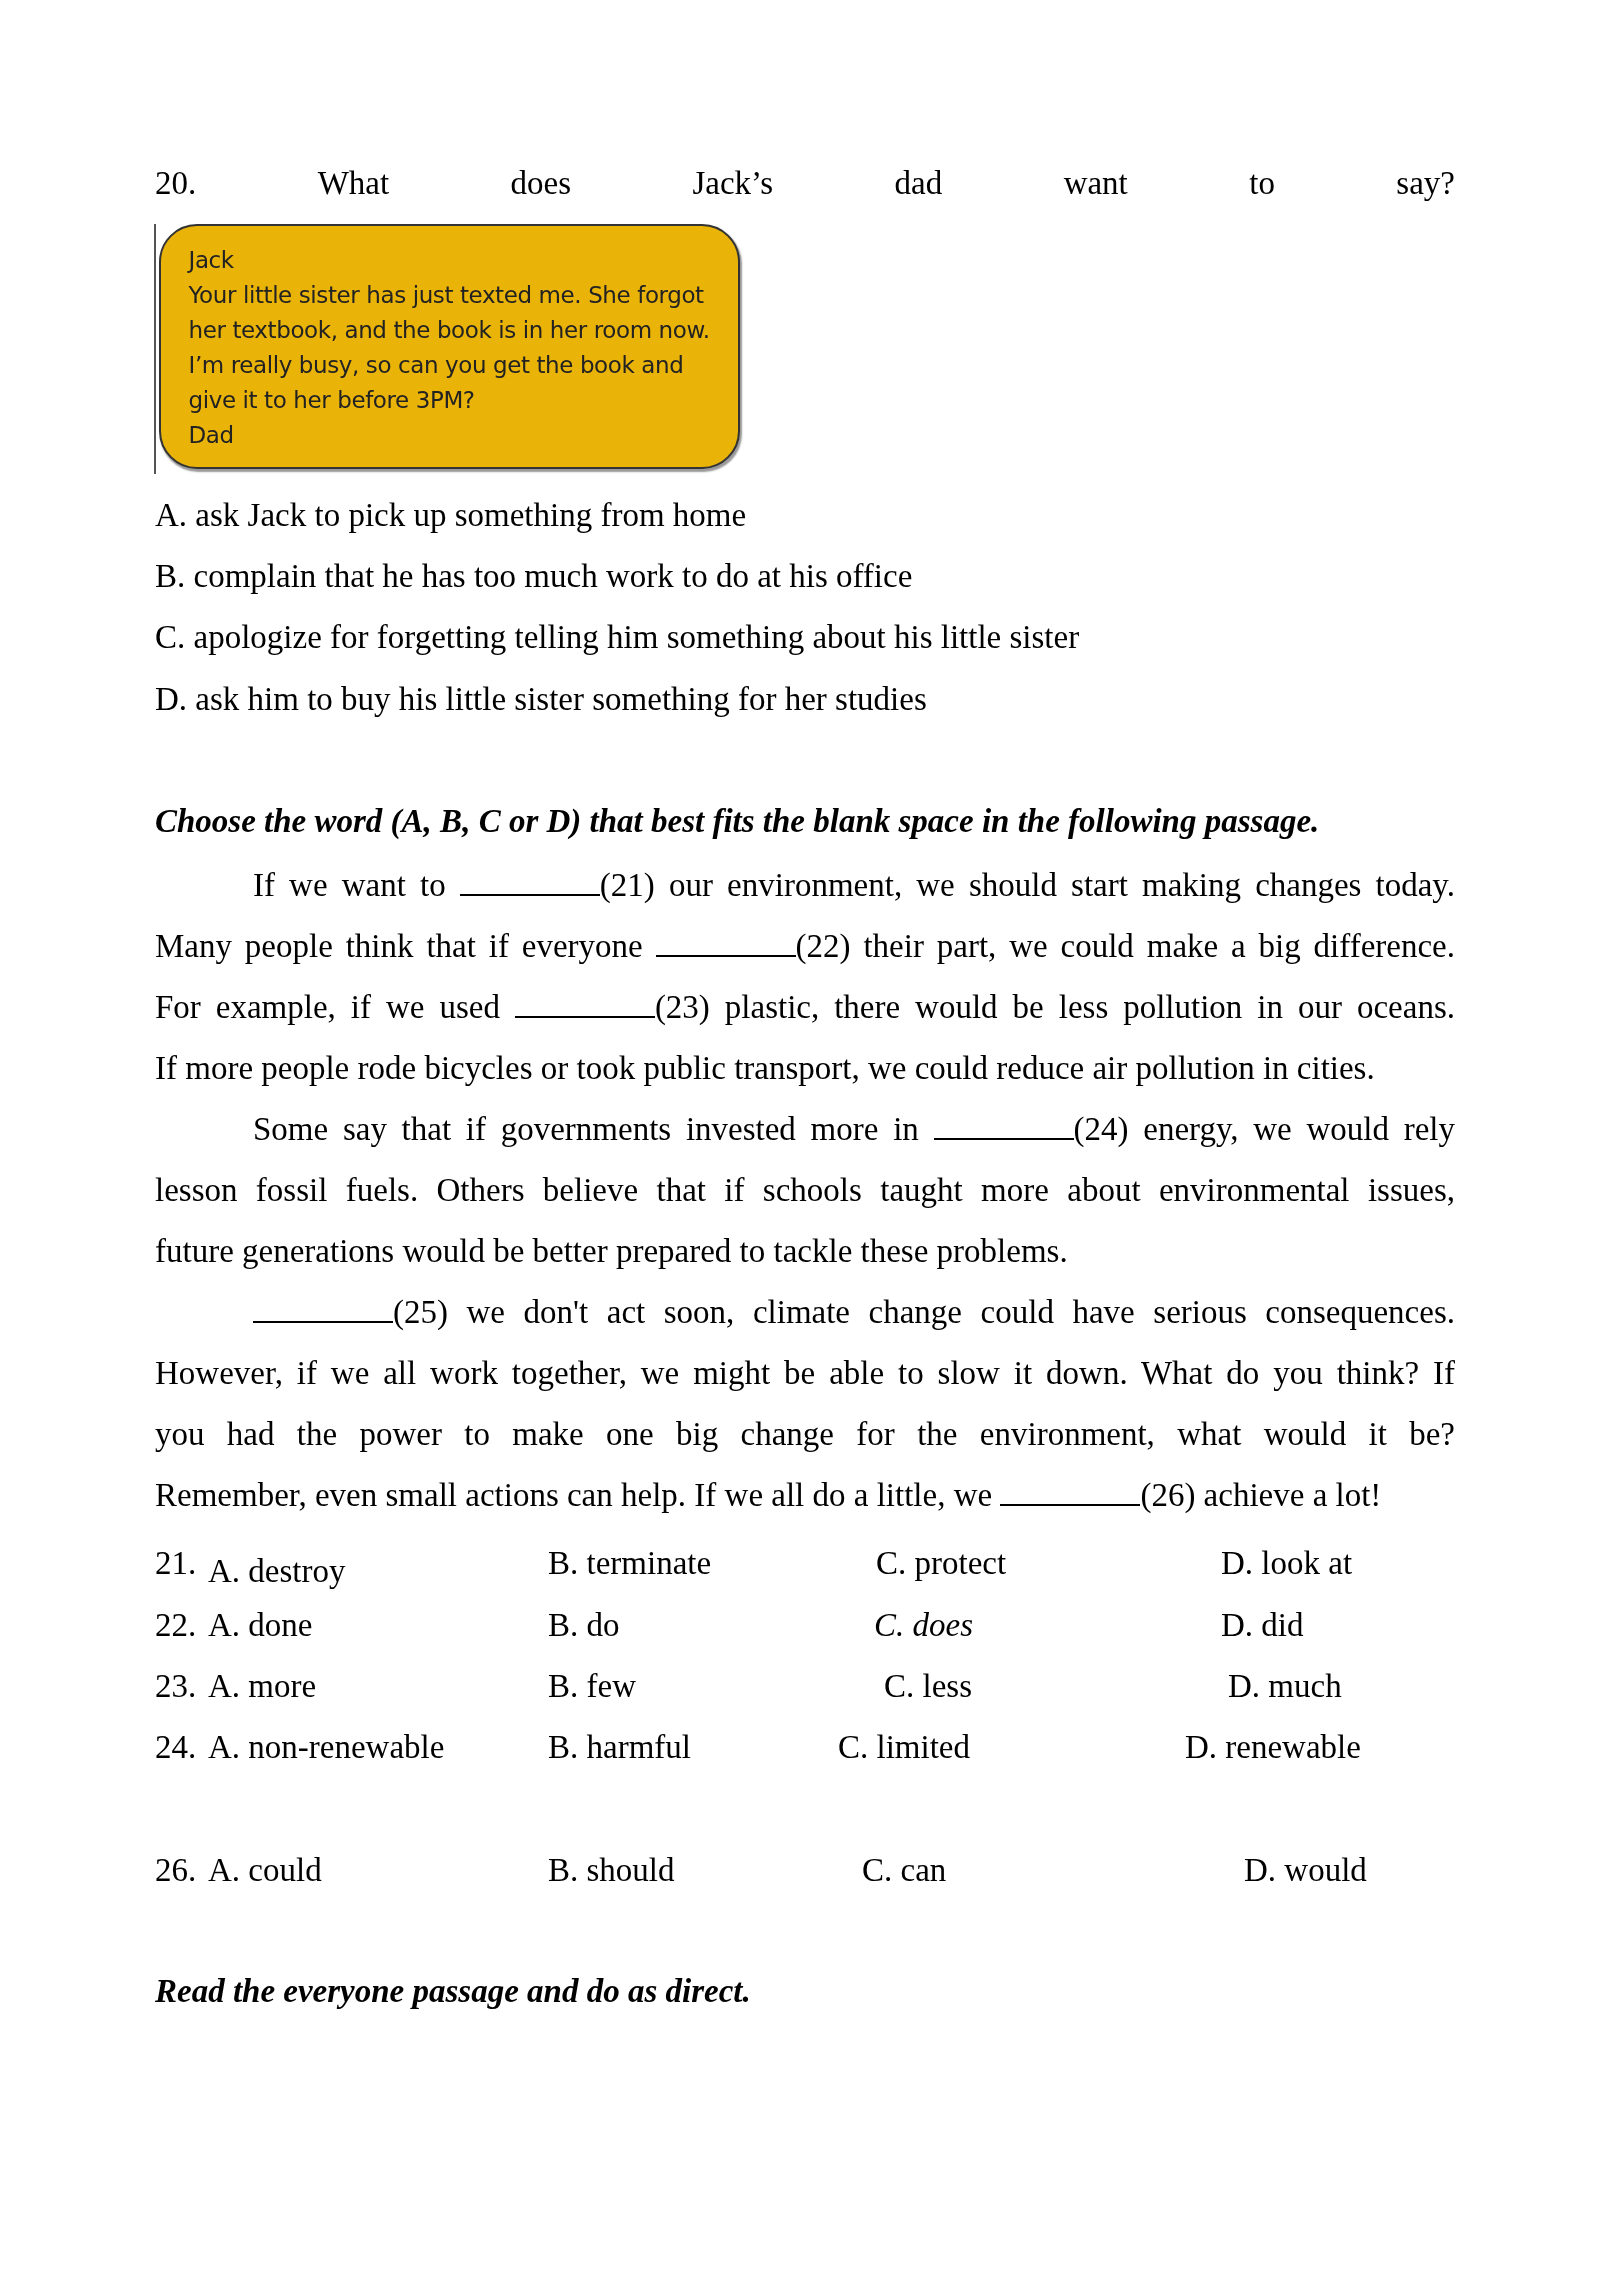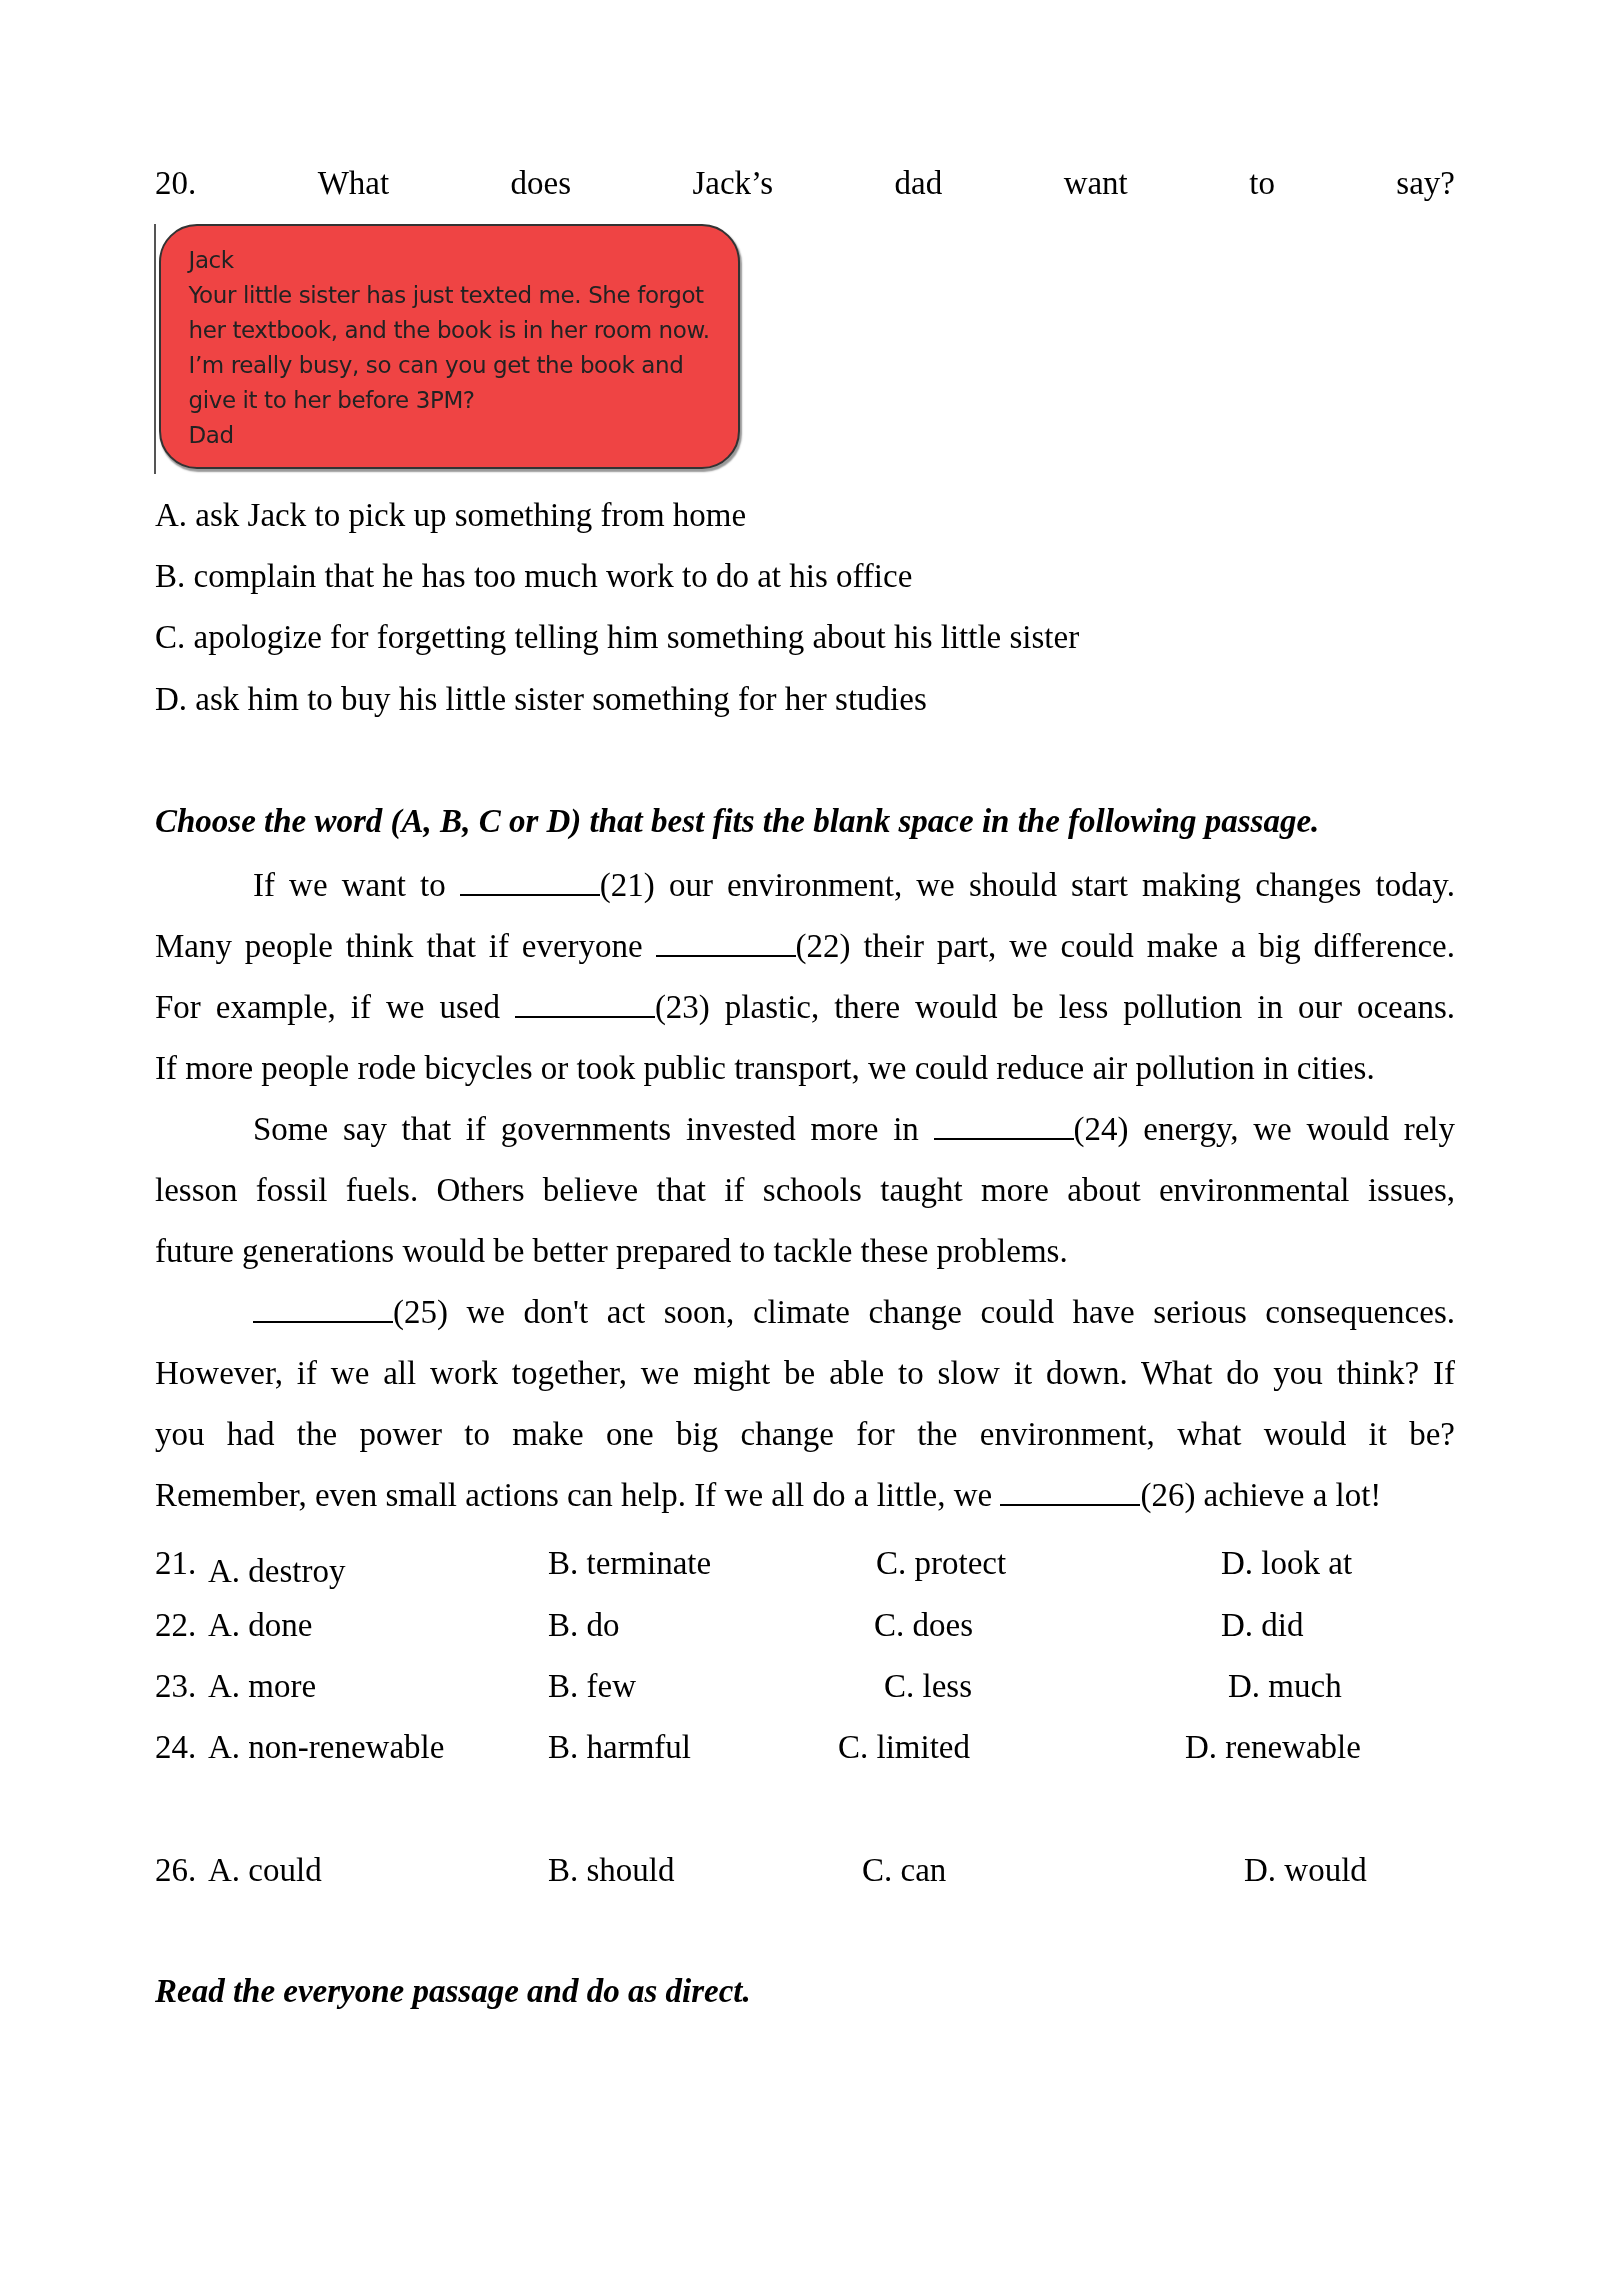"Jack" .msgbox { background: #ef4444 -> #eab308 }
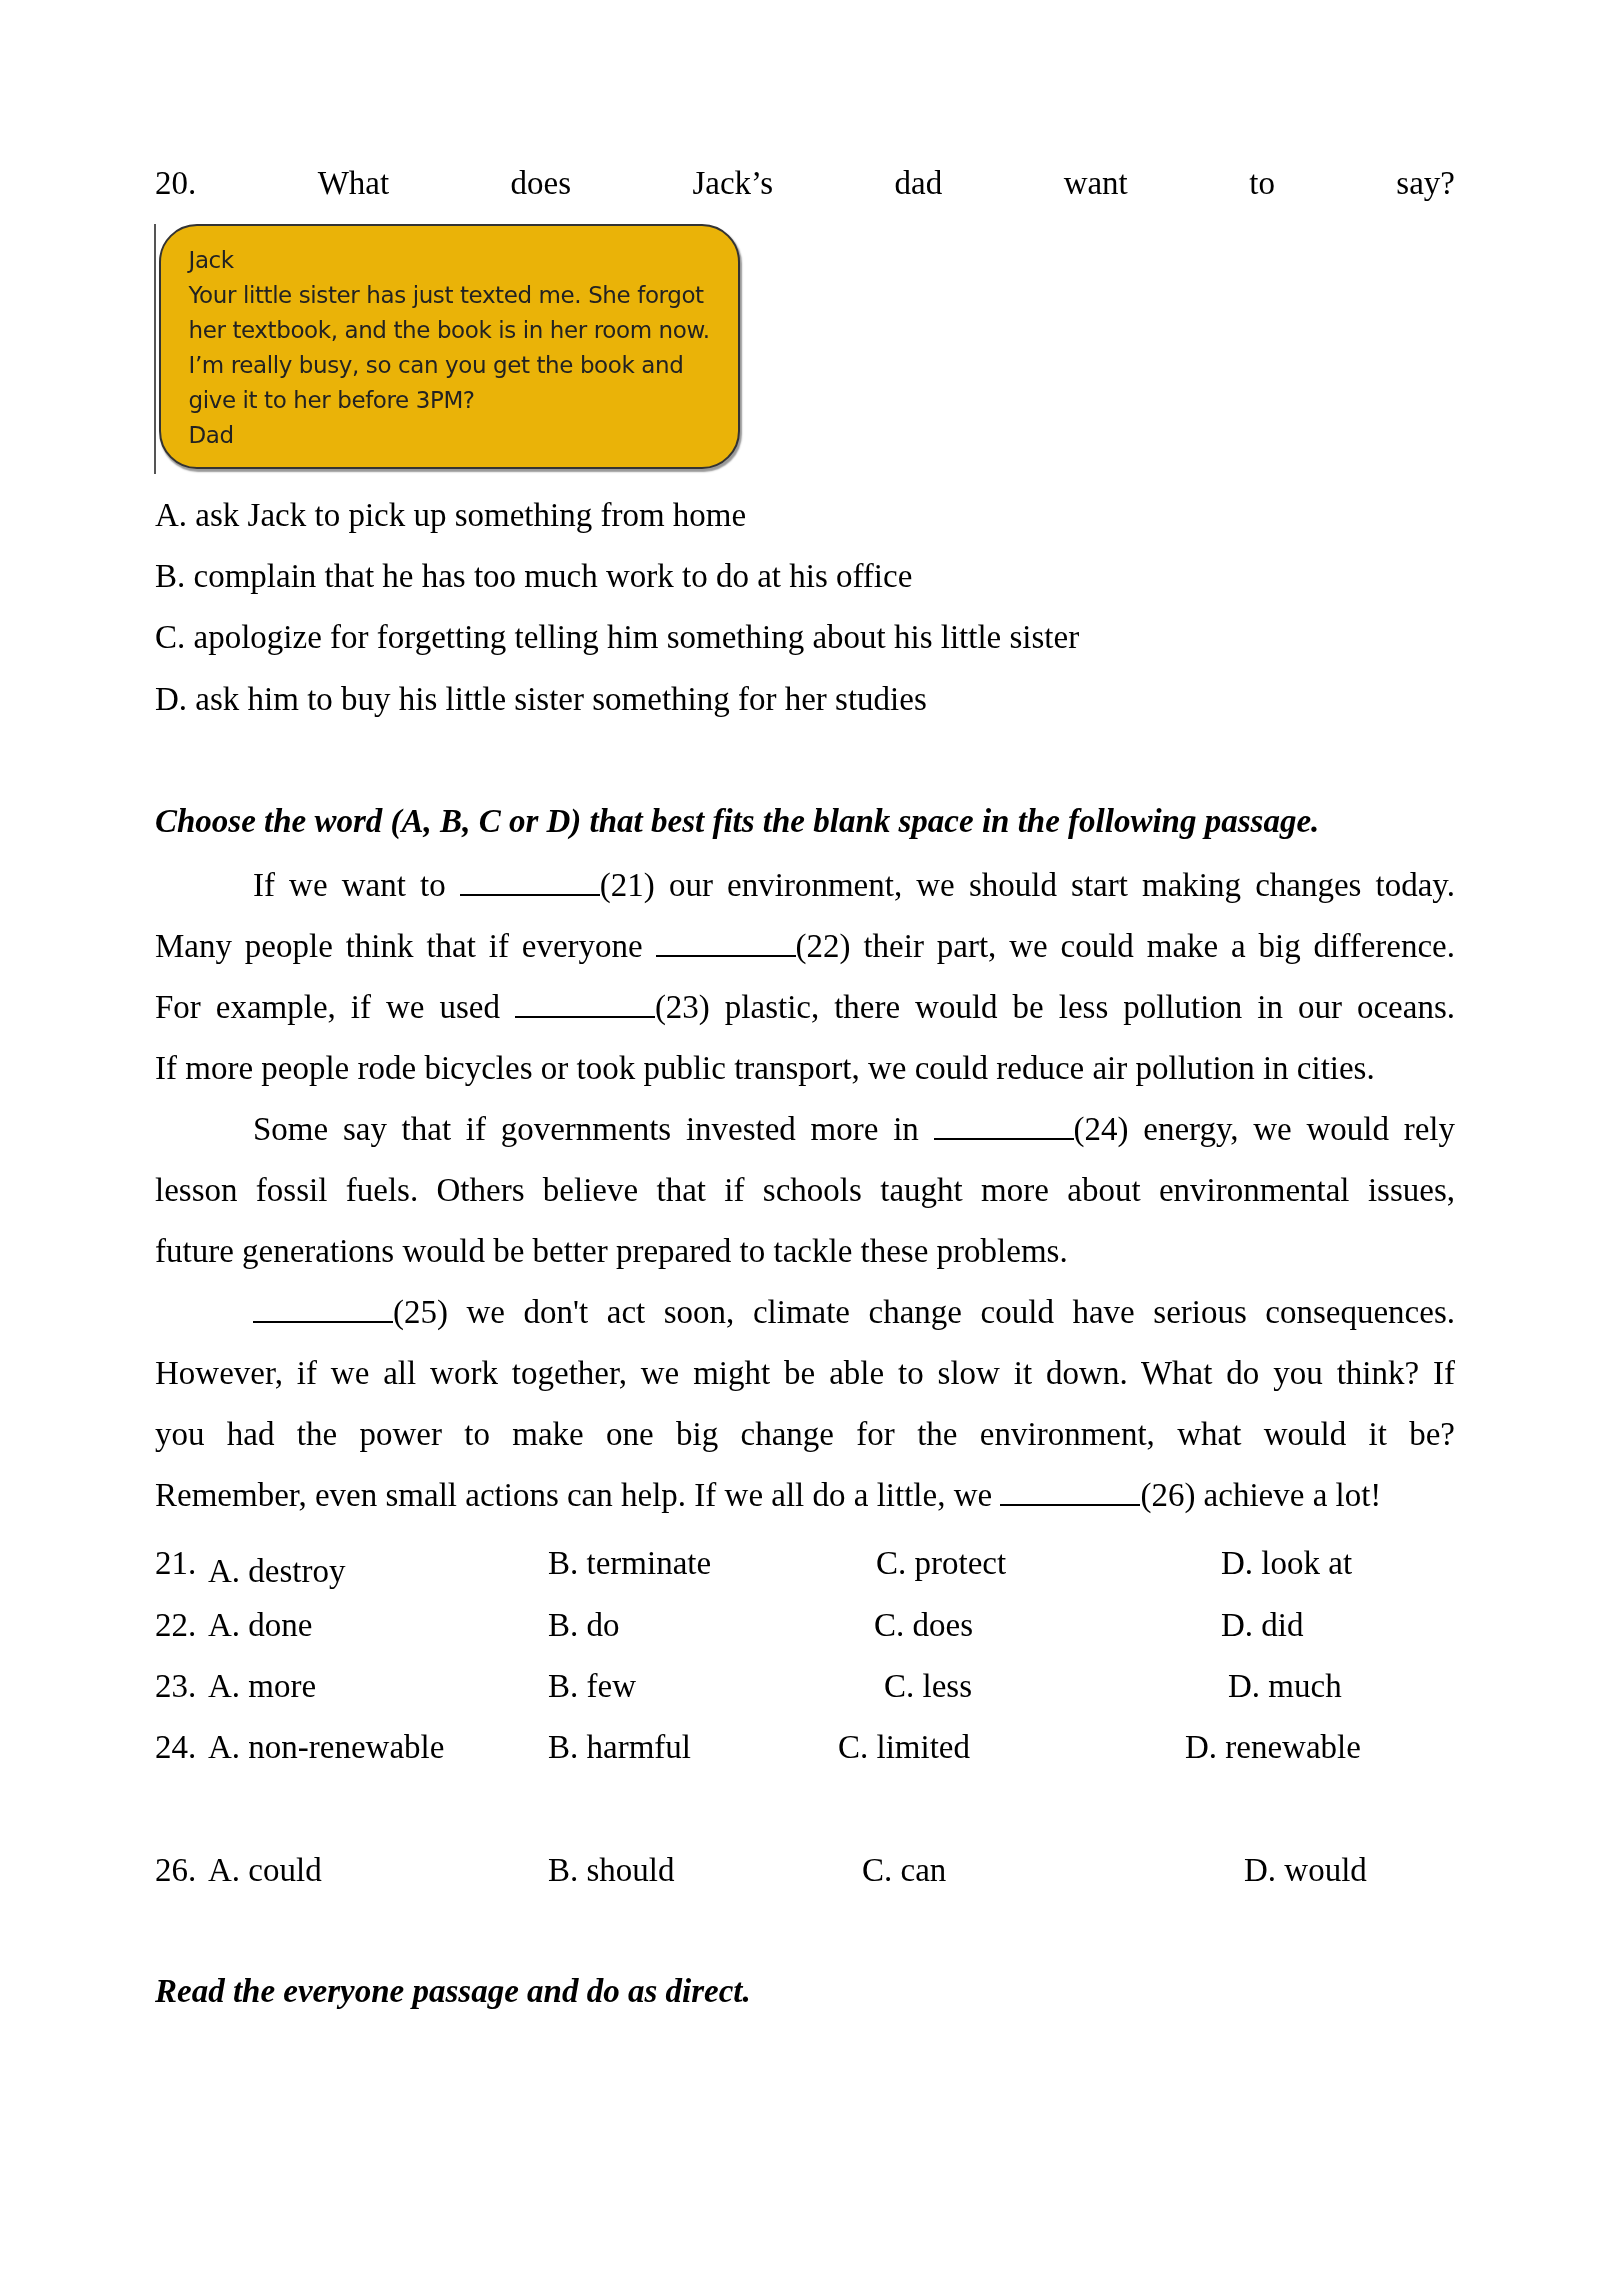"C. does" span { font-style: none -> italic }
